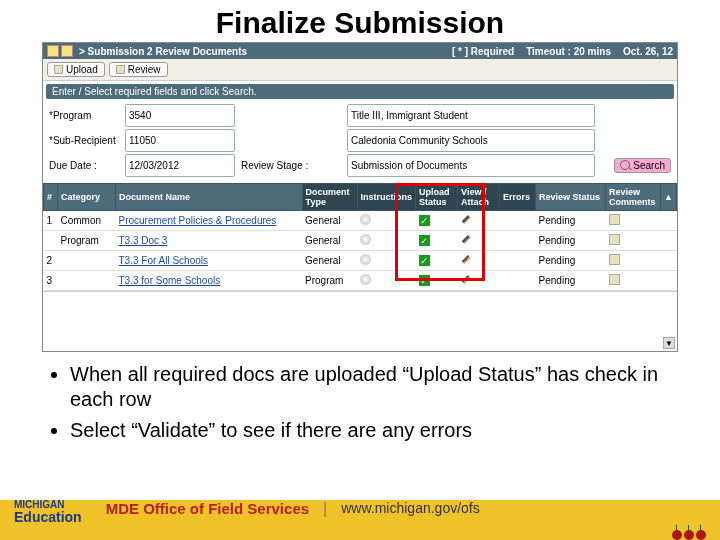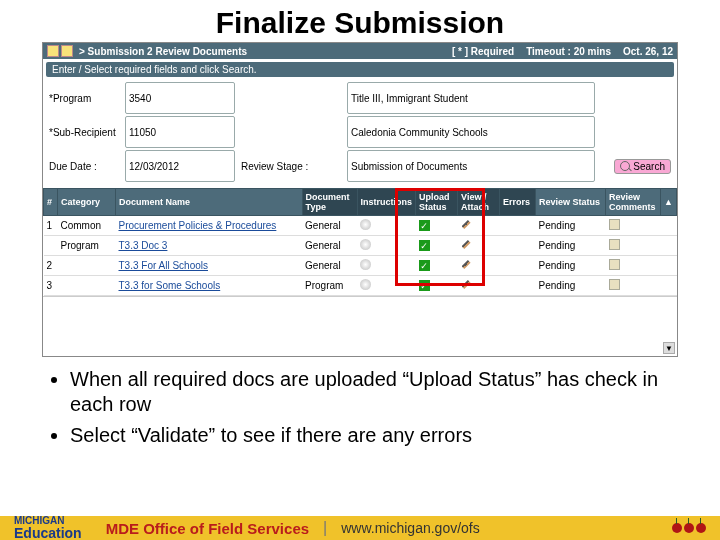"Upload" div.tab-row { html: none -> <div> <div> <span></span> <span>Upload</span> </div> <div> <span></span> <span>Review</span> </div> </div> }
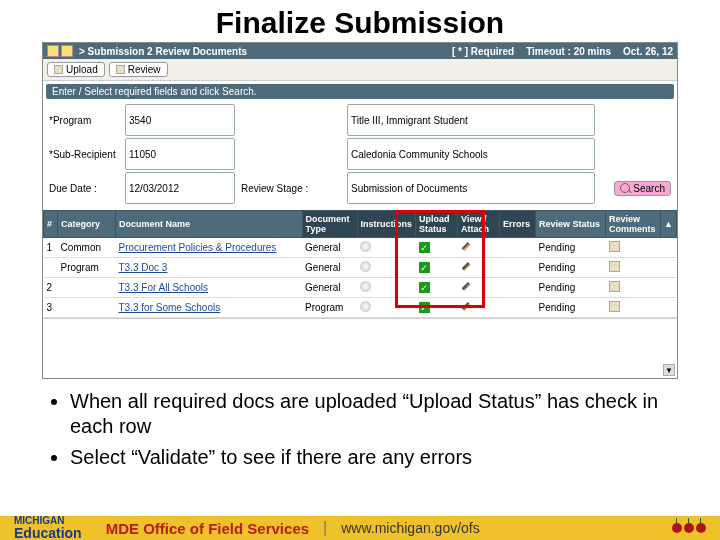"3540" .txtbox { height: 32px -> 23px }
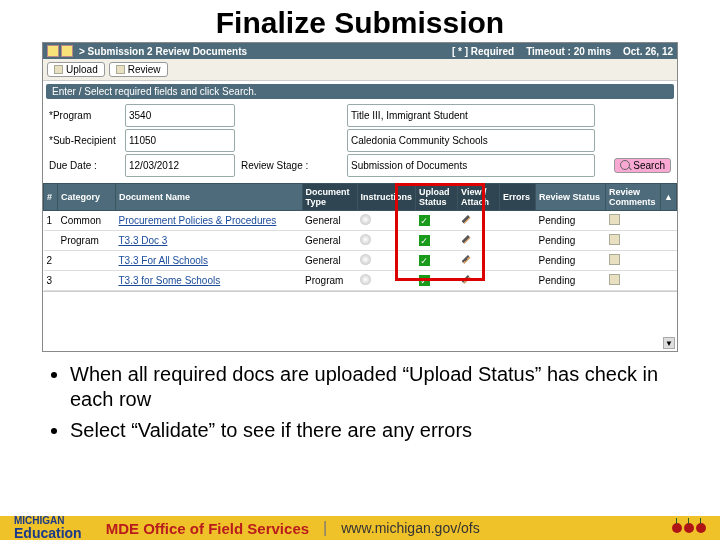"MICHIGAN" .footer { align-items: center -> none; height: 24px -> 40px }
